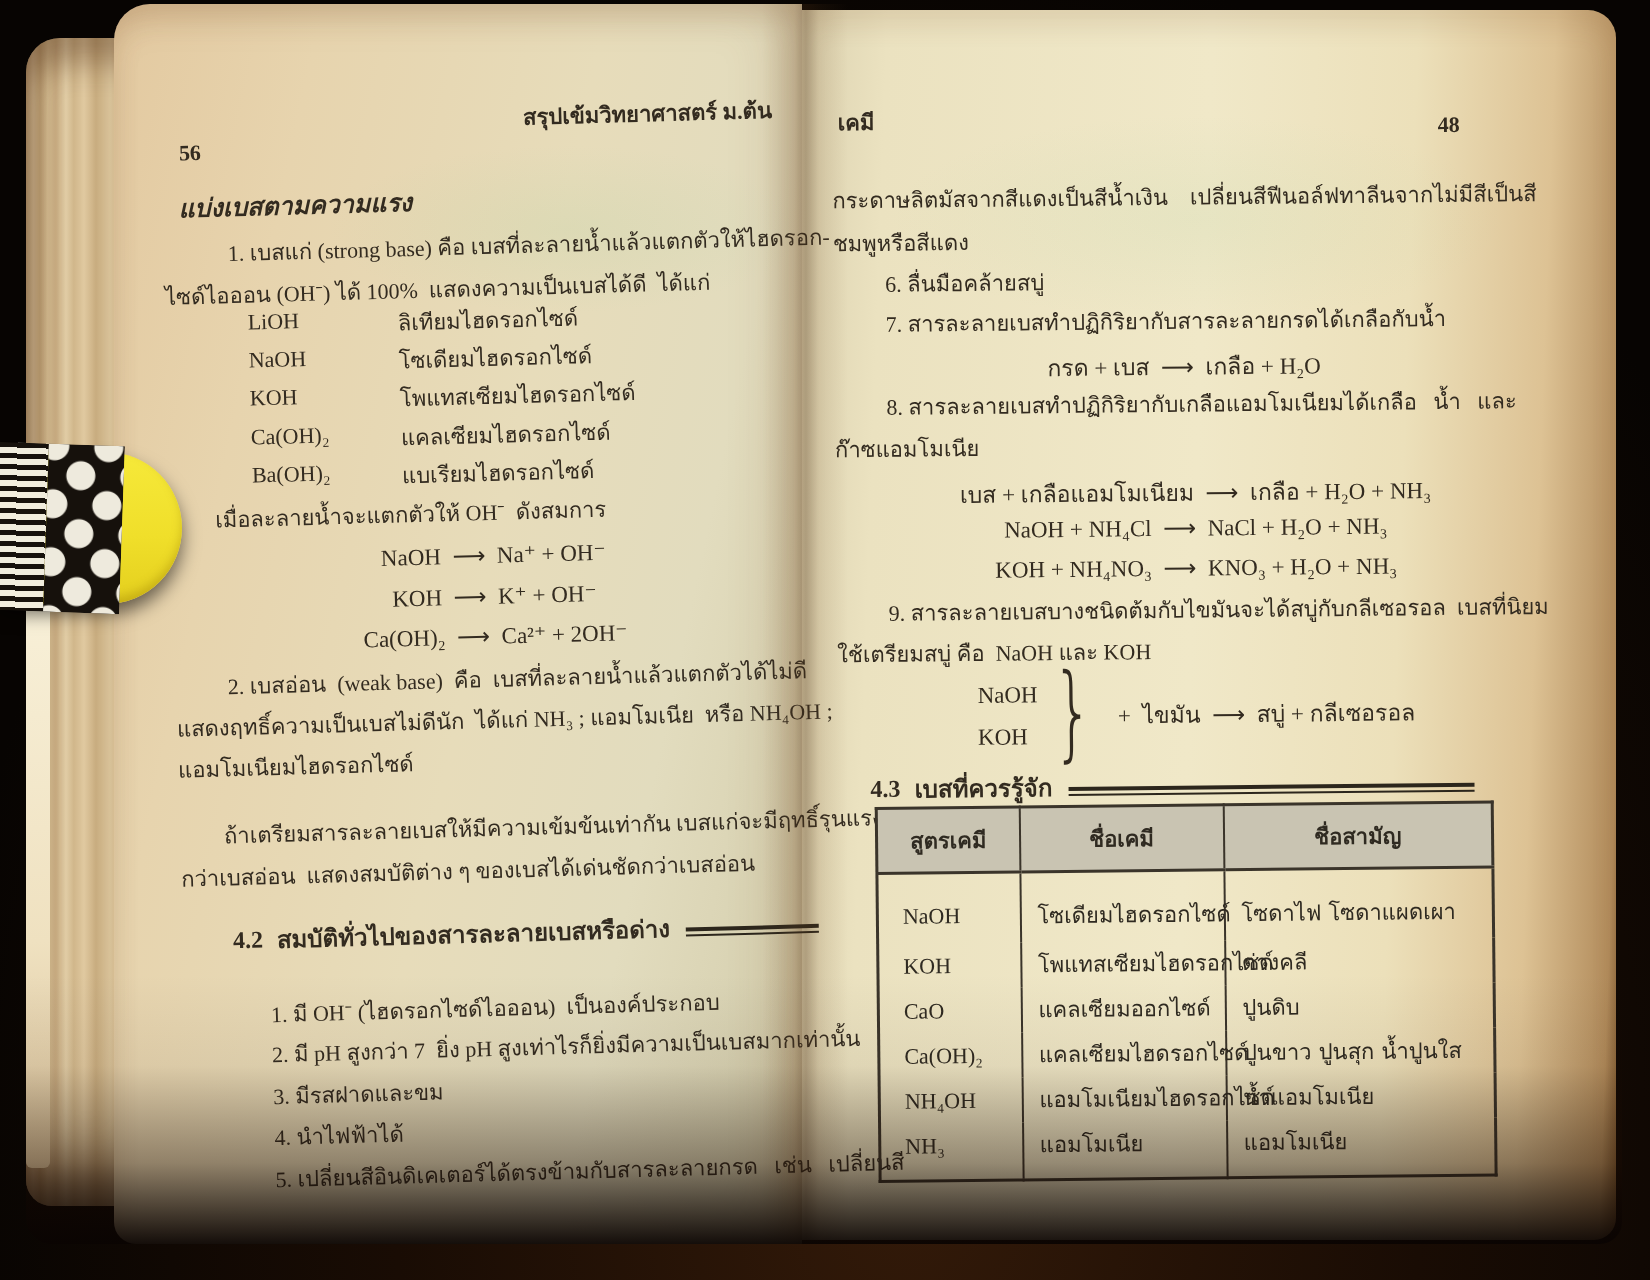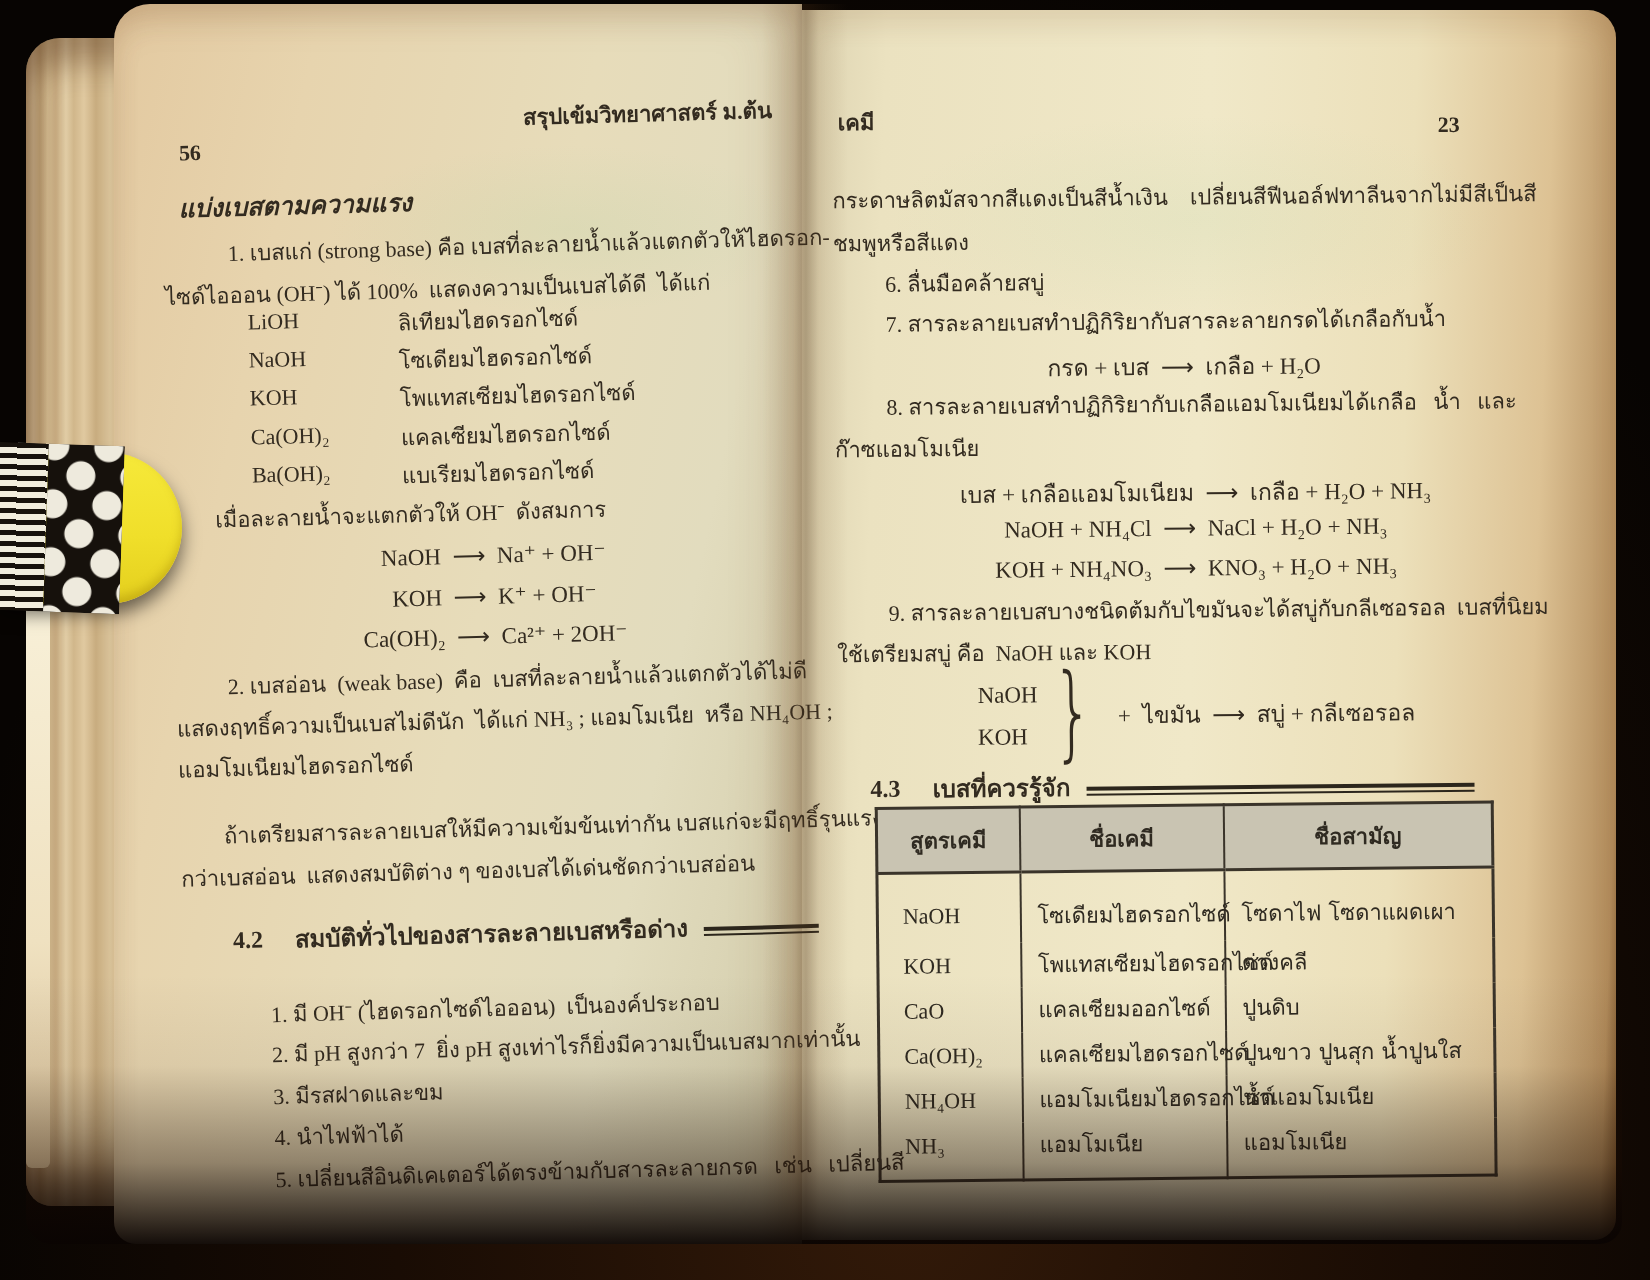"23" div.t { text: 23 -> 48 }
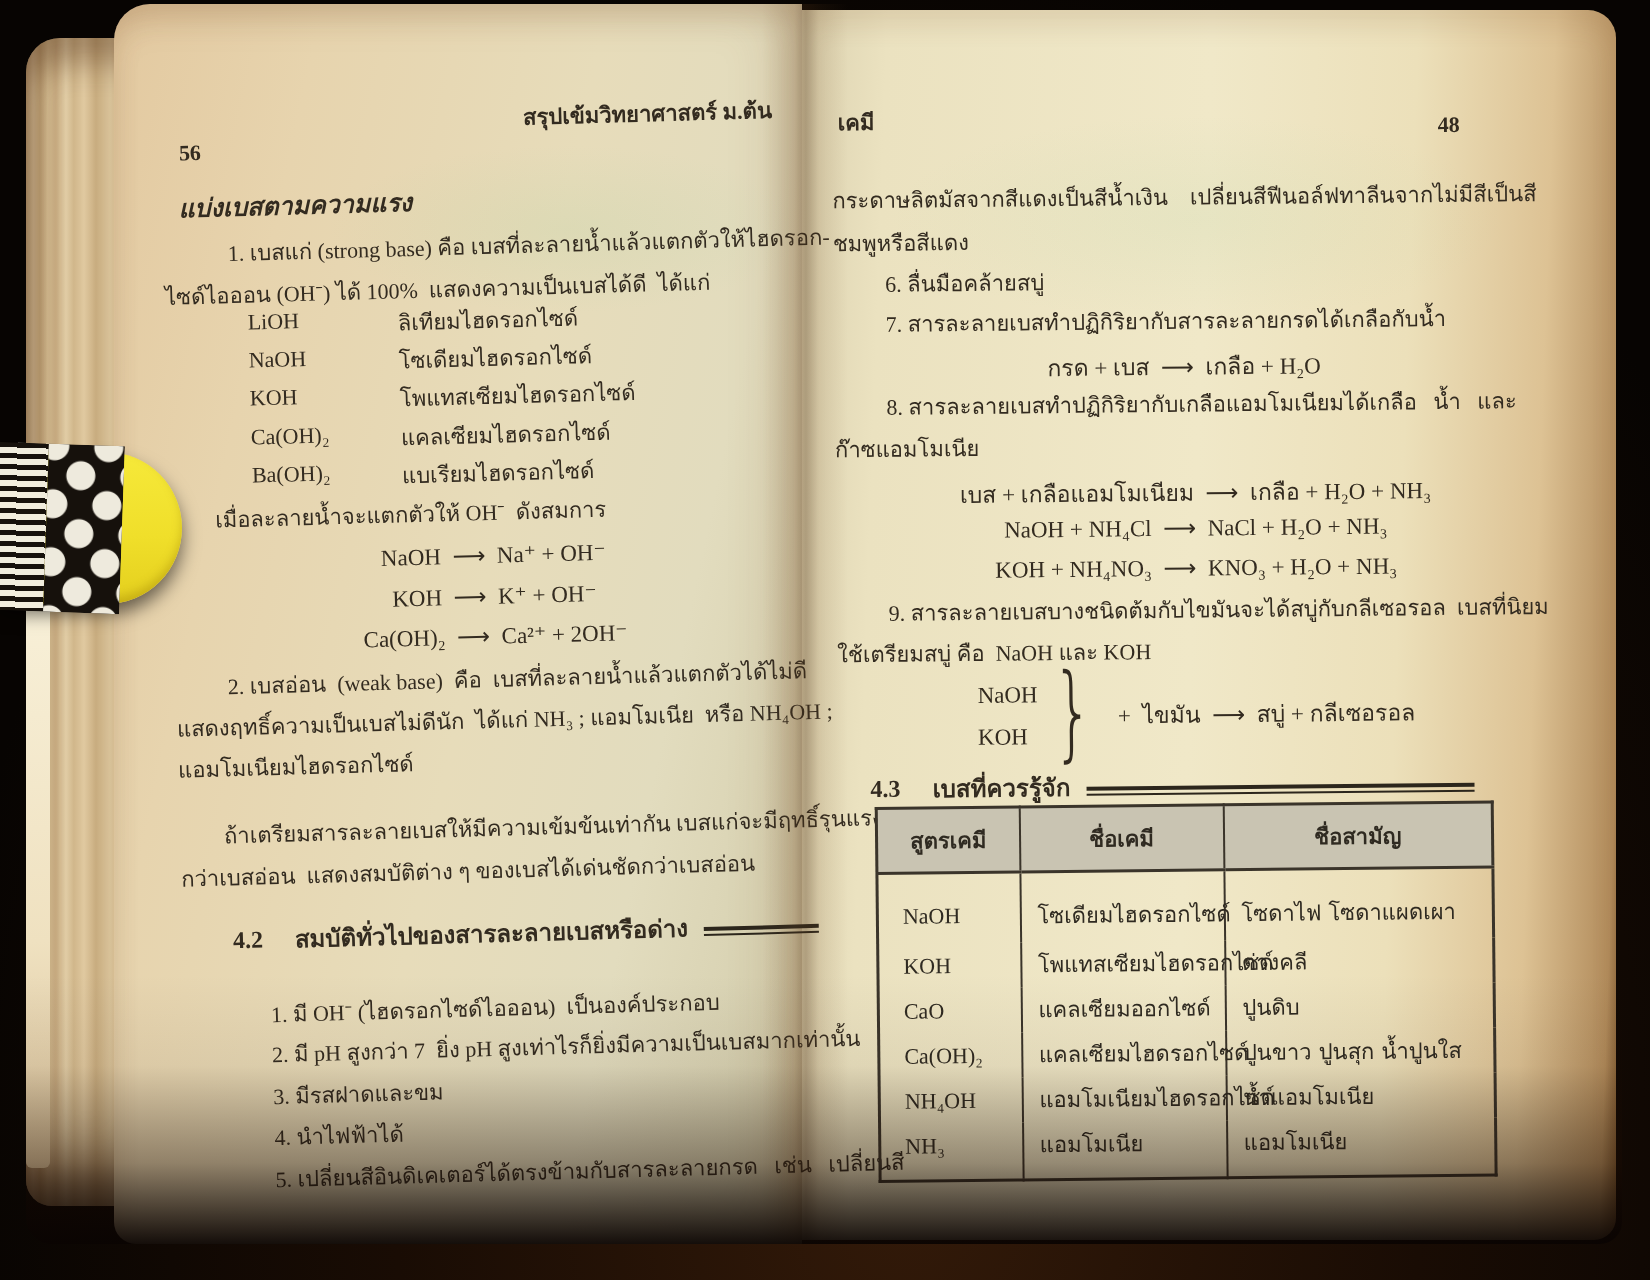"4.3" .sec-num { margin-right: 32px -> 14px }
